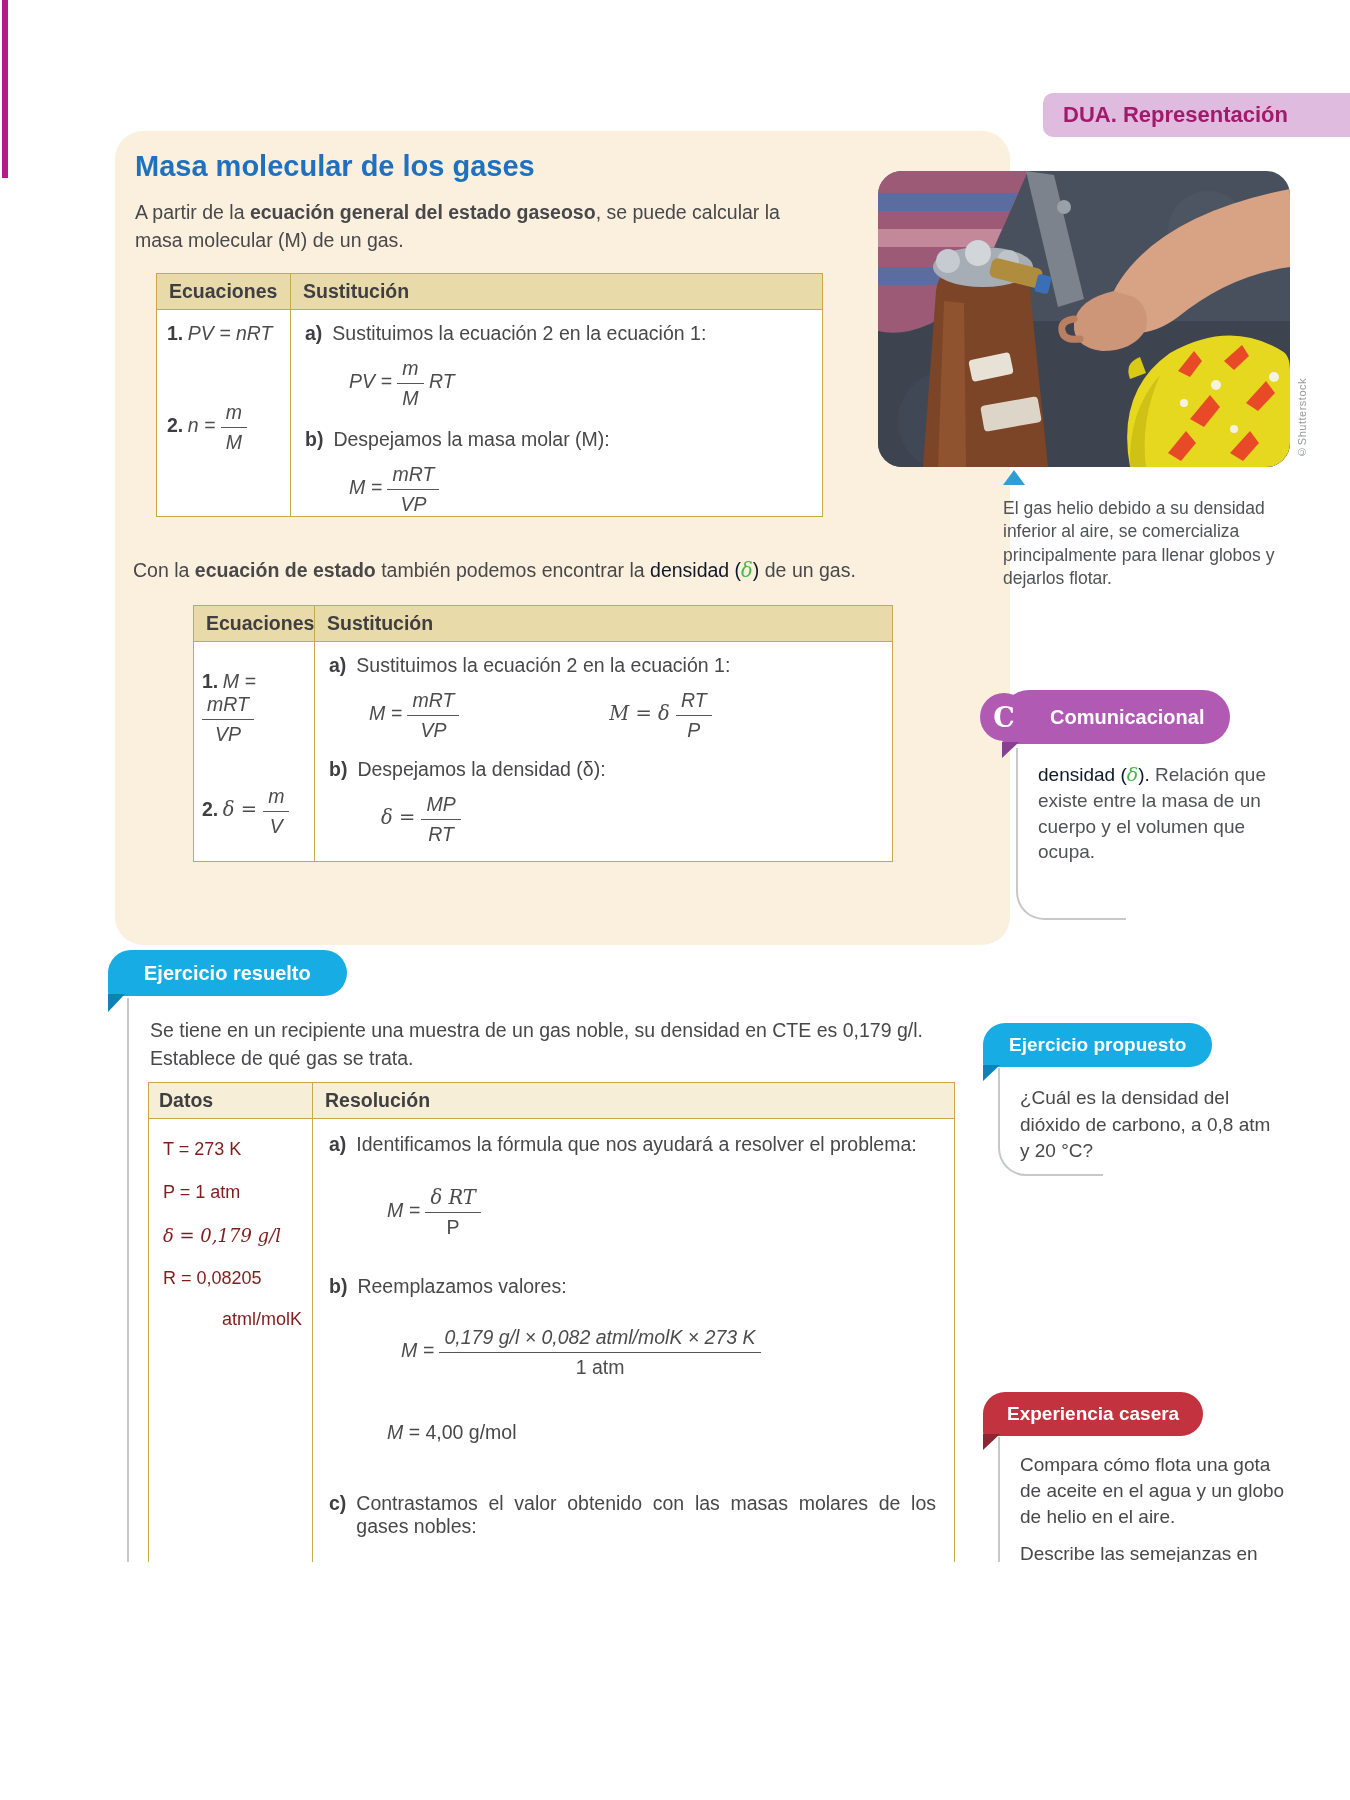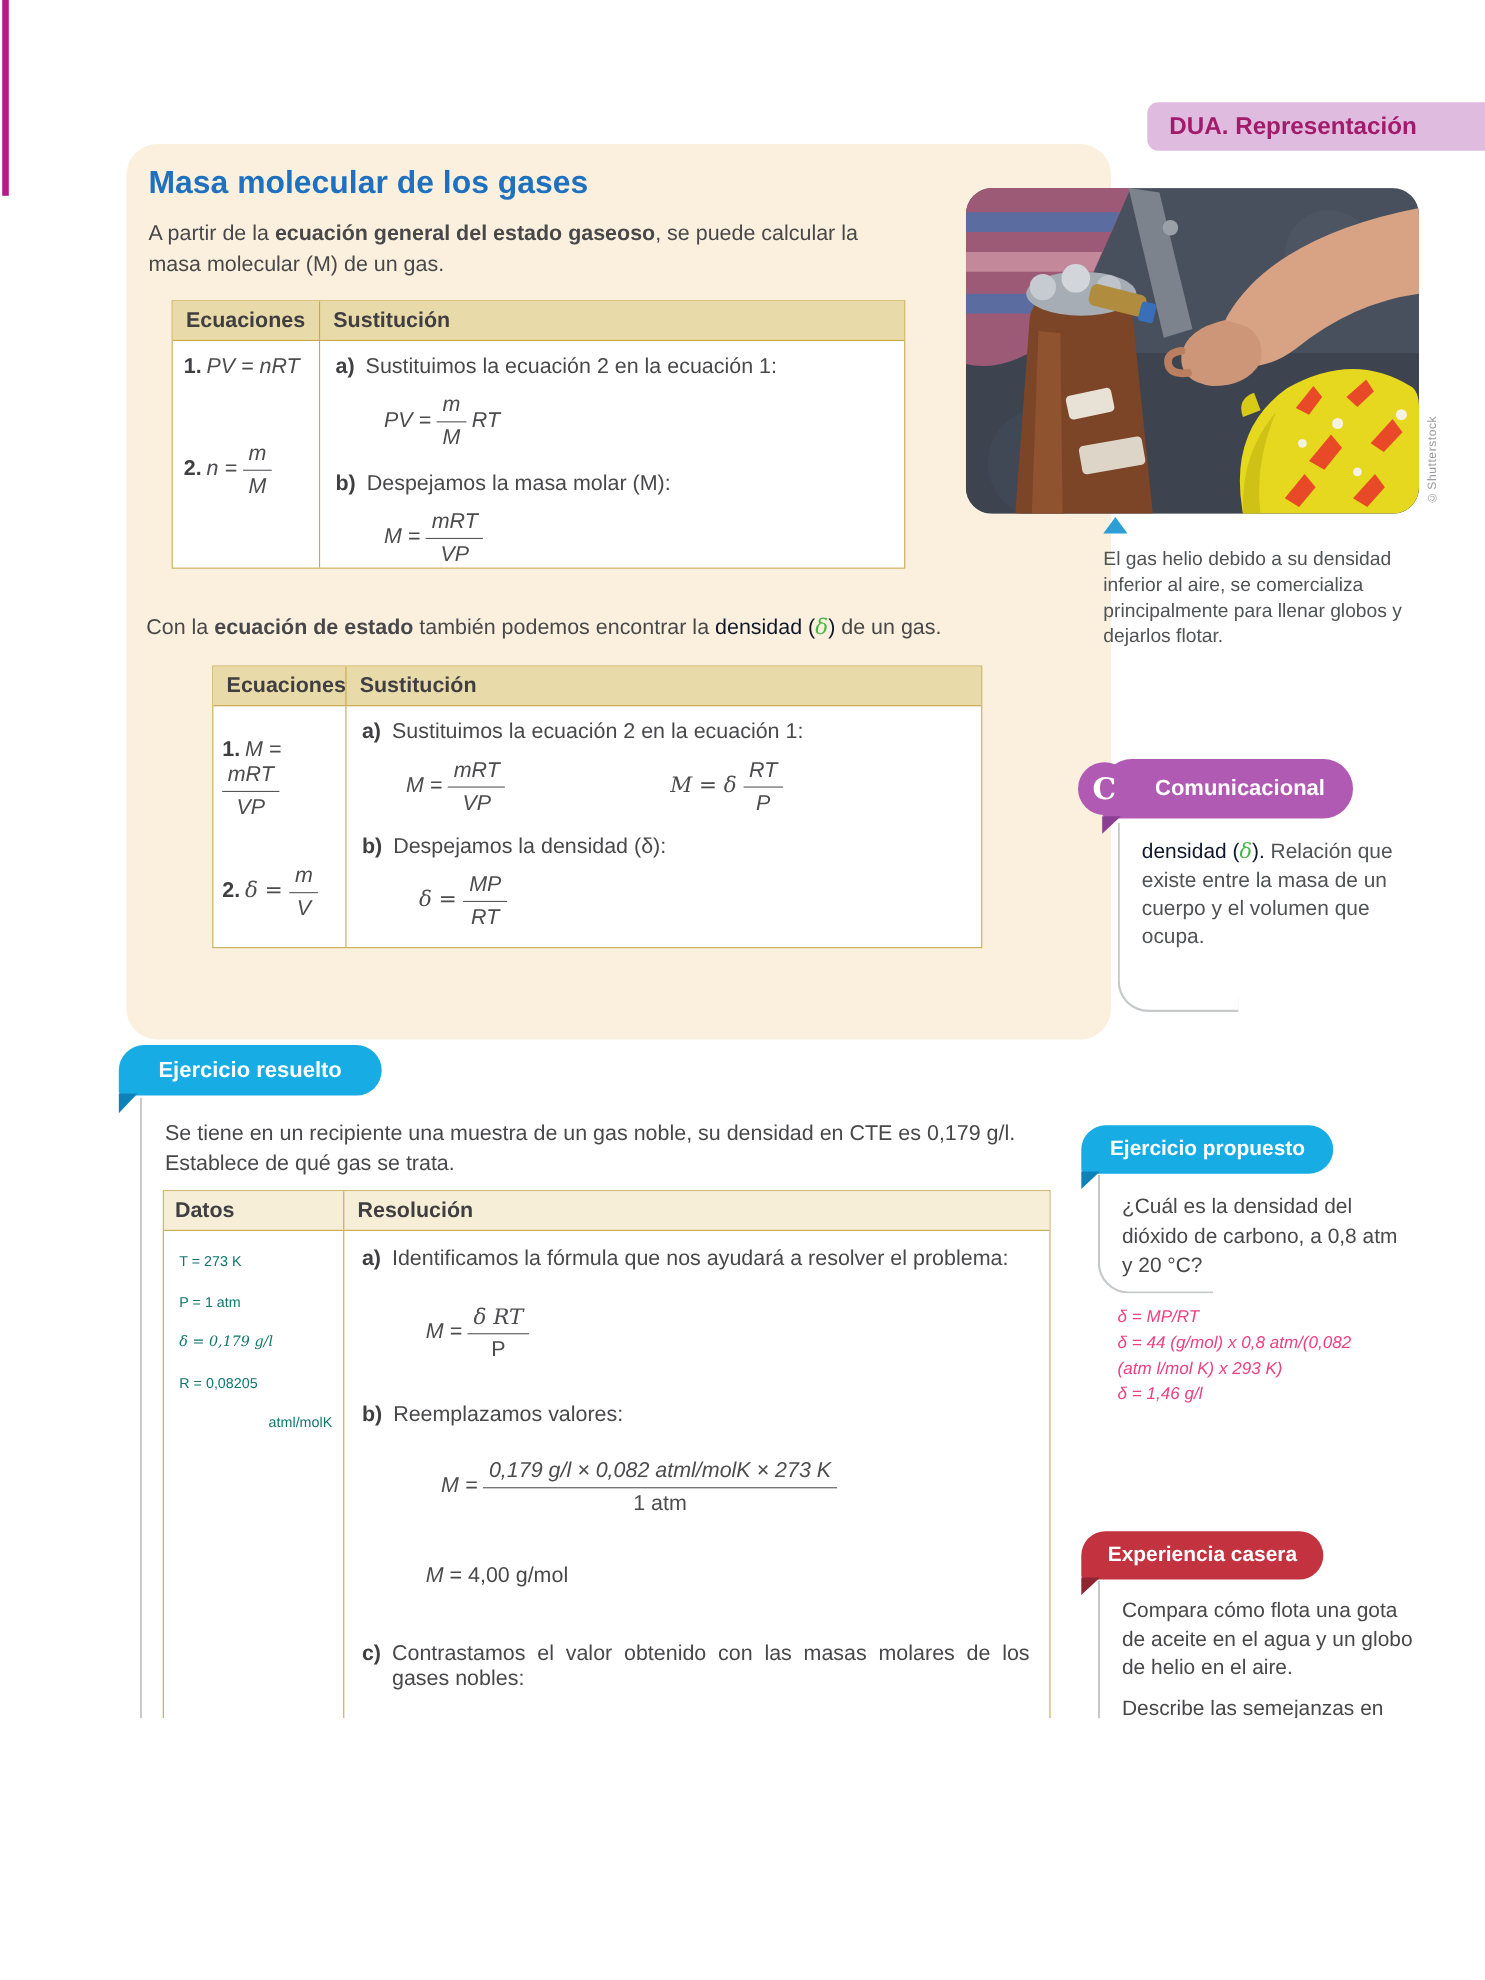"T = 273 K" .datum { color: #0f766e -> #7f1d1d; font-size: 13px -> 18px }
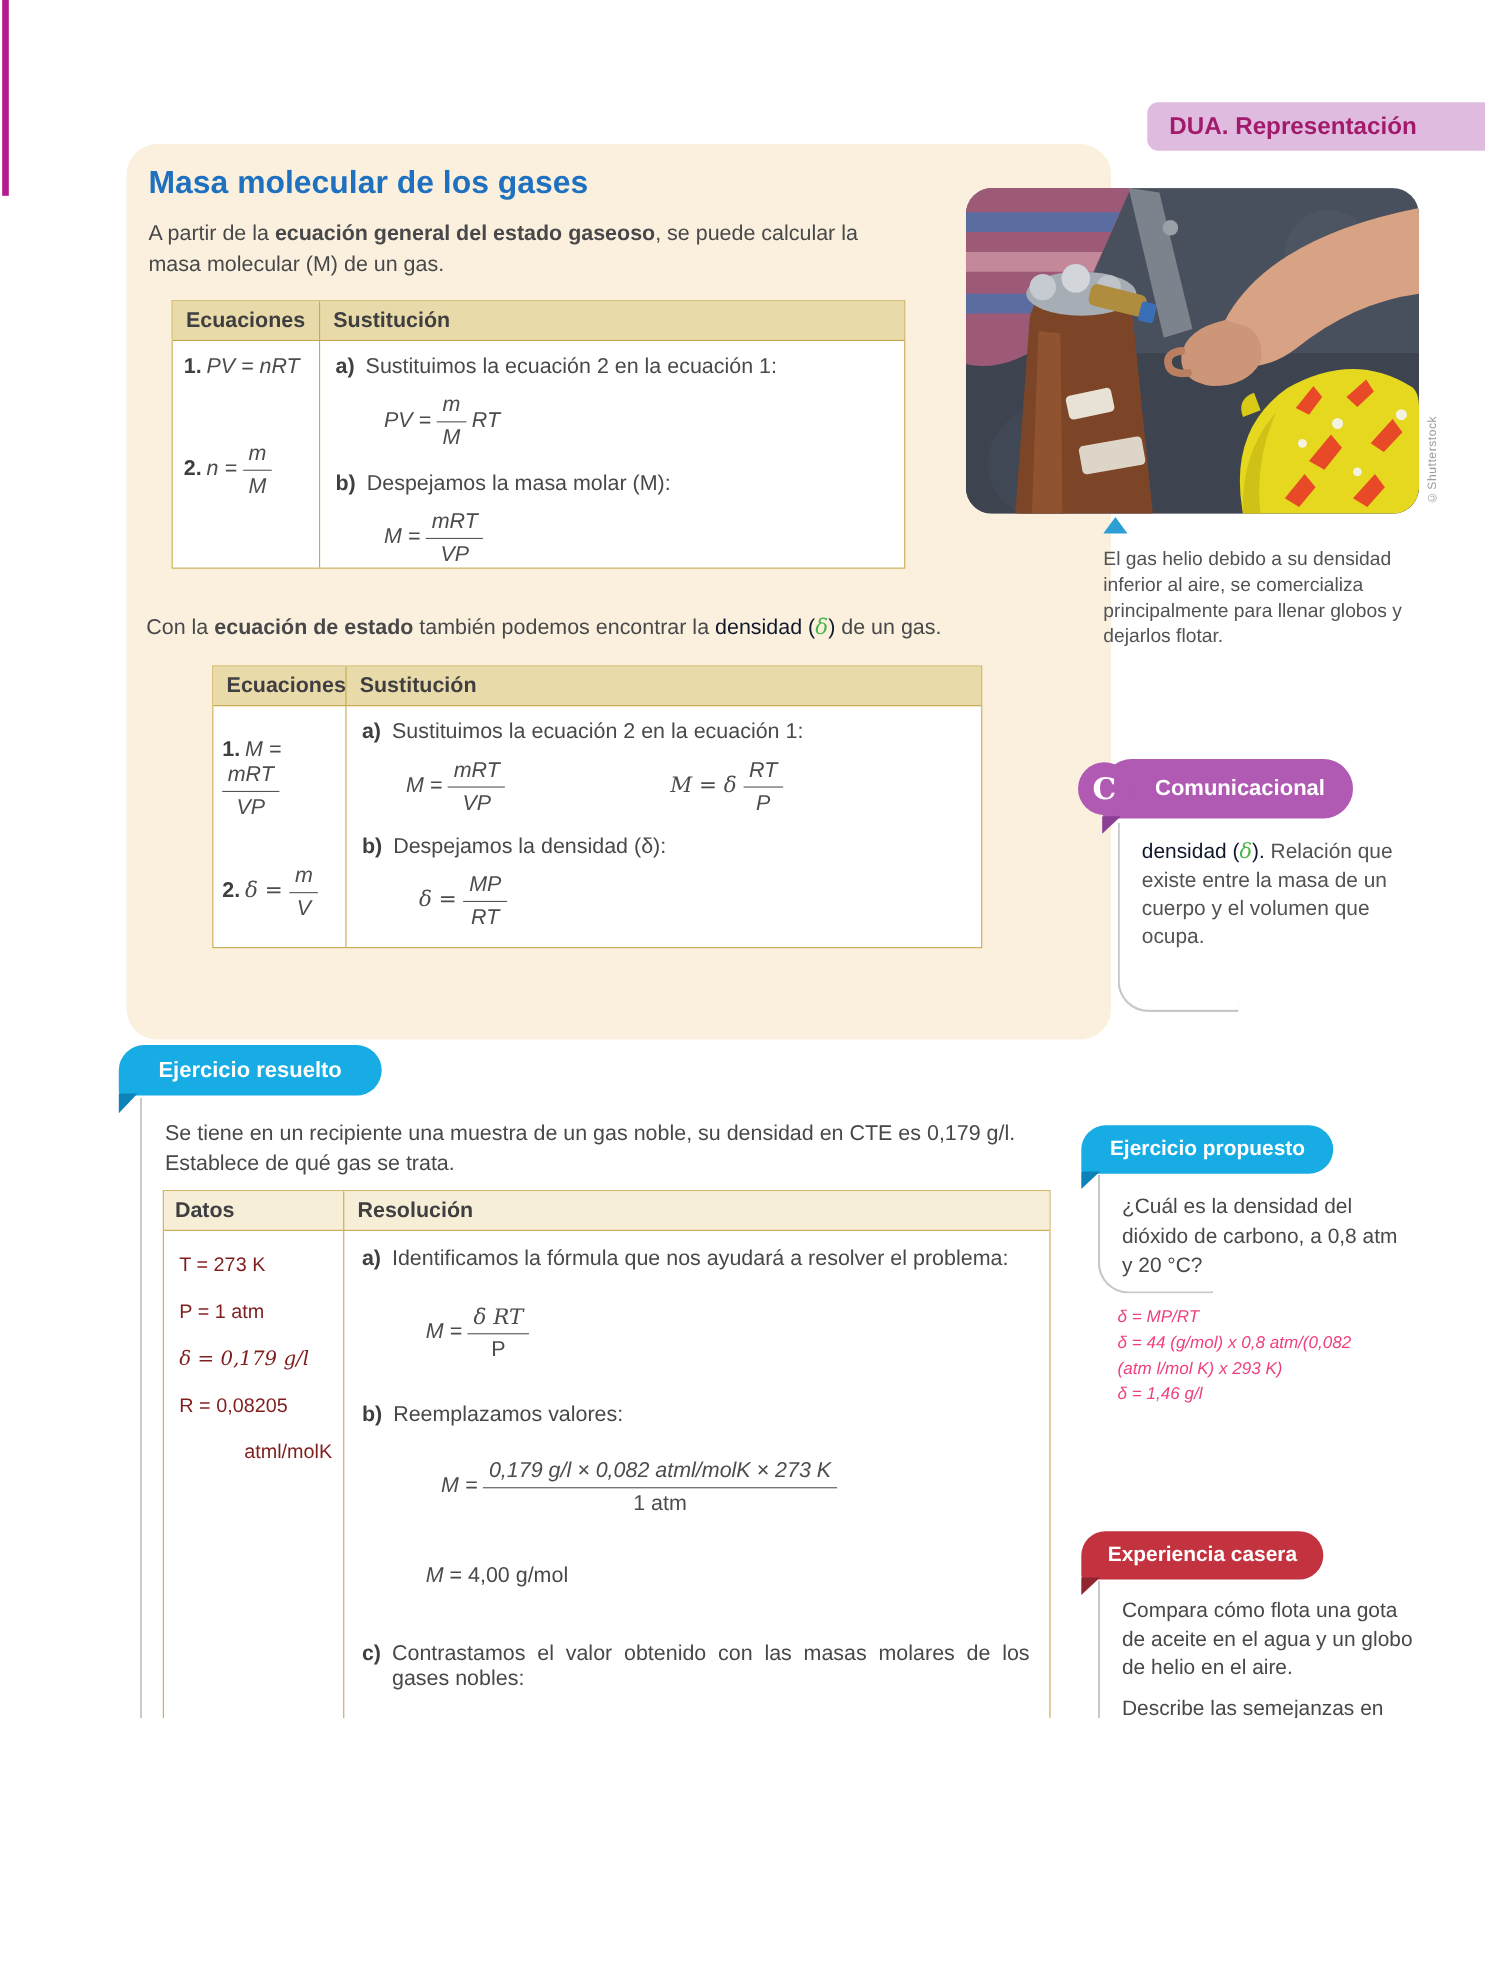"δ = MP/RT" div.abs { html: <div> <div>δ = MP/RT</div> <div>δ = 44 (g/mol) x 0,8 atm/(0,082</div> <div>(atm l/mol K) x 293 K)</div> <div>δ = 1,46 g/l</div> </div> -> none }
